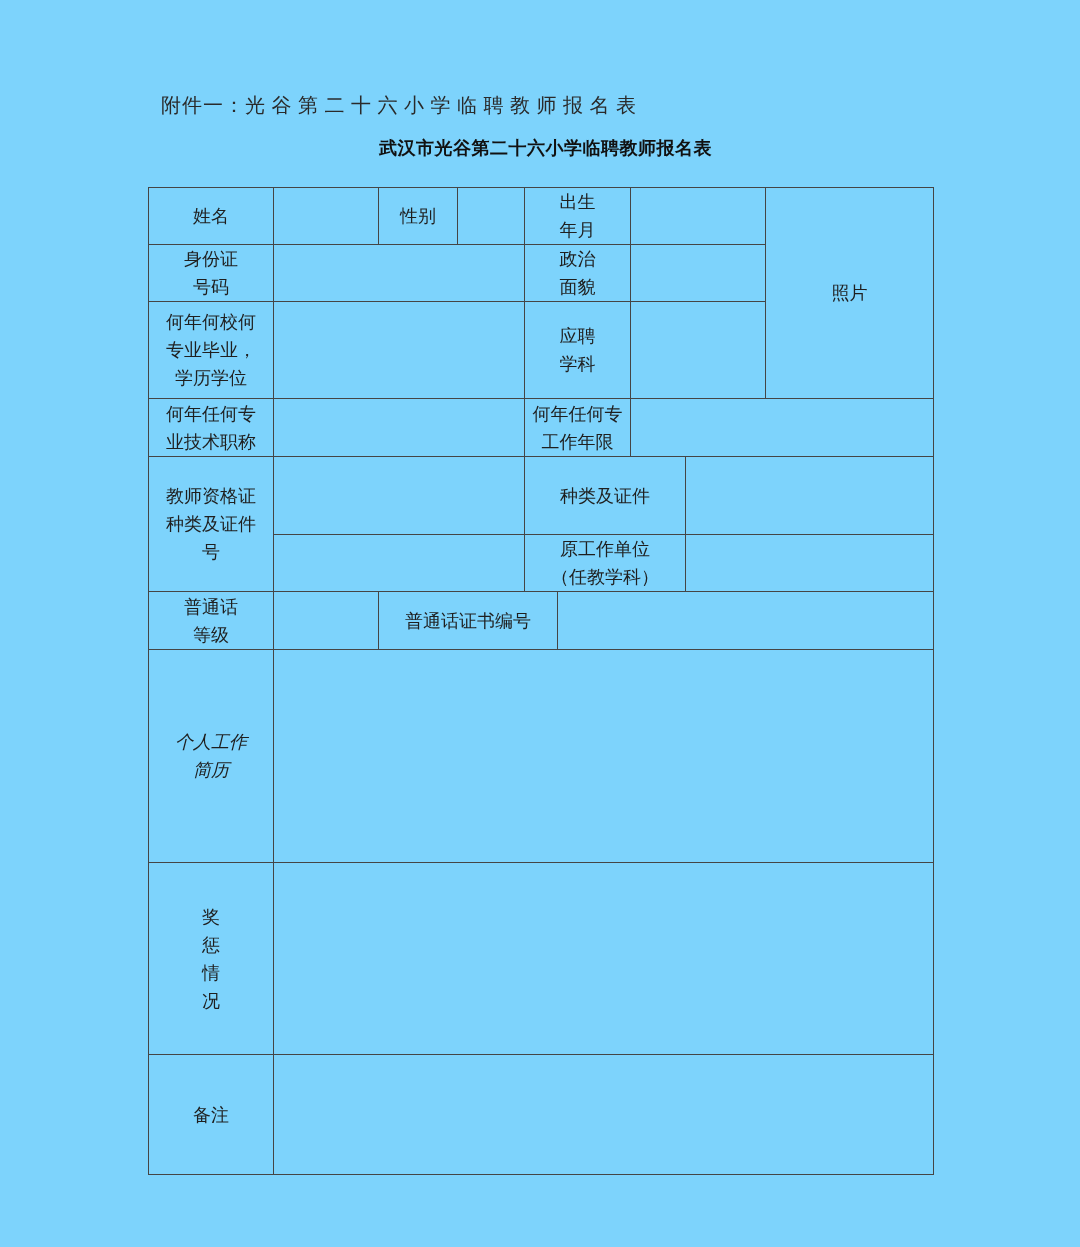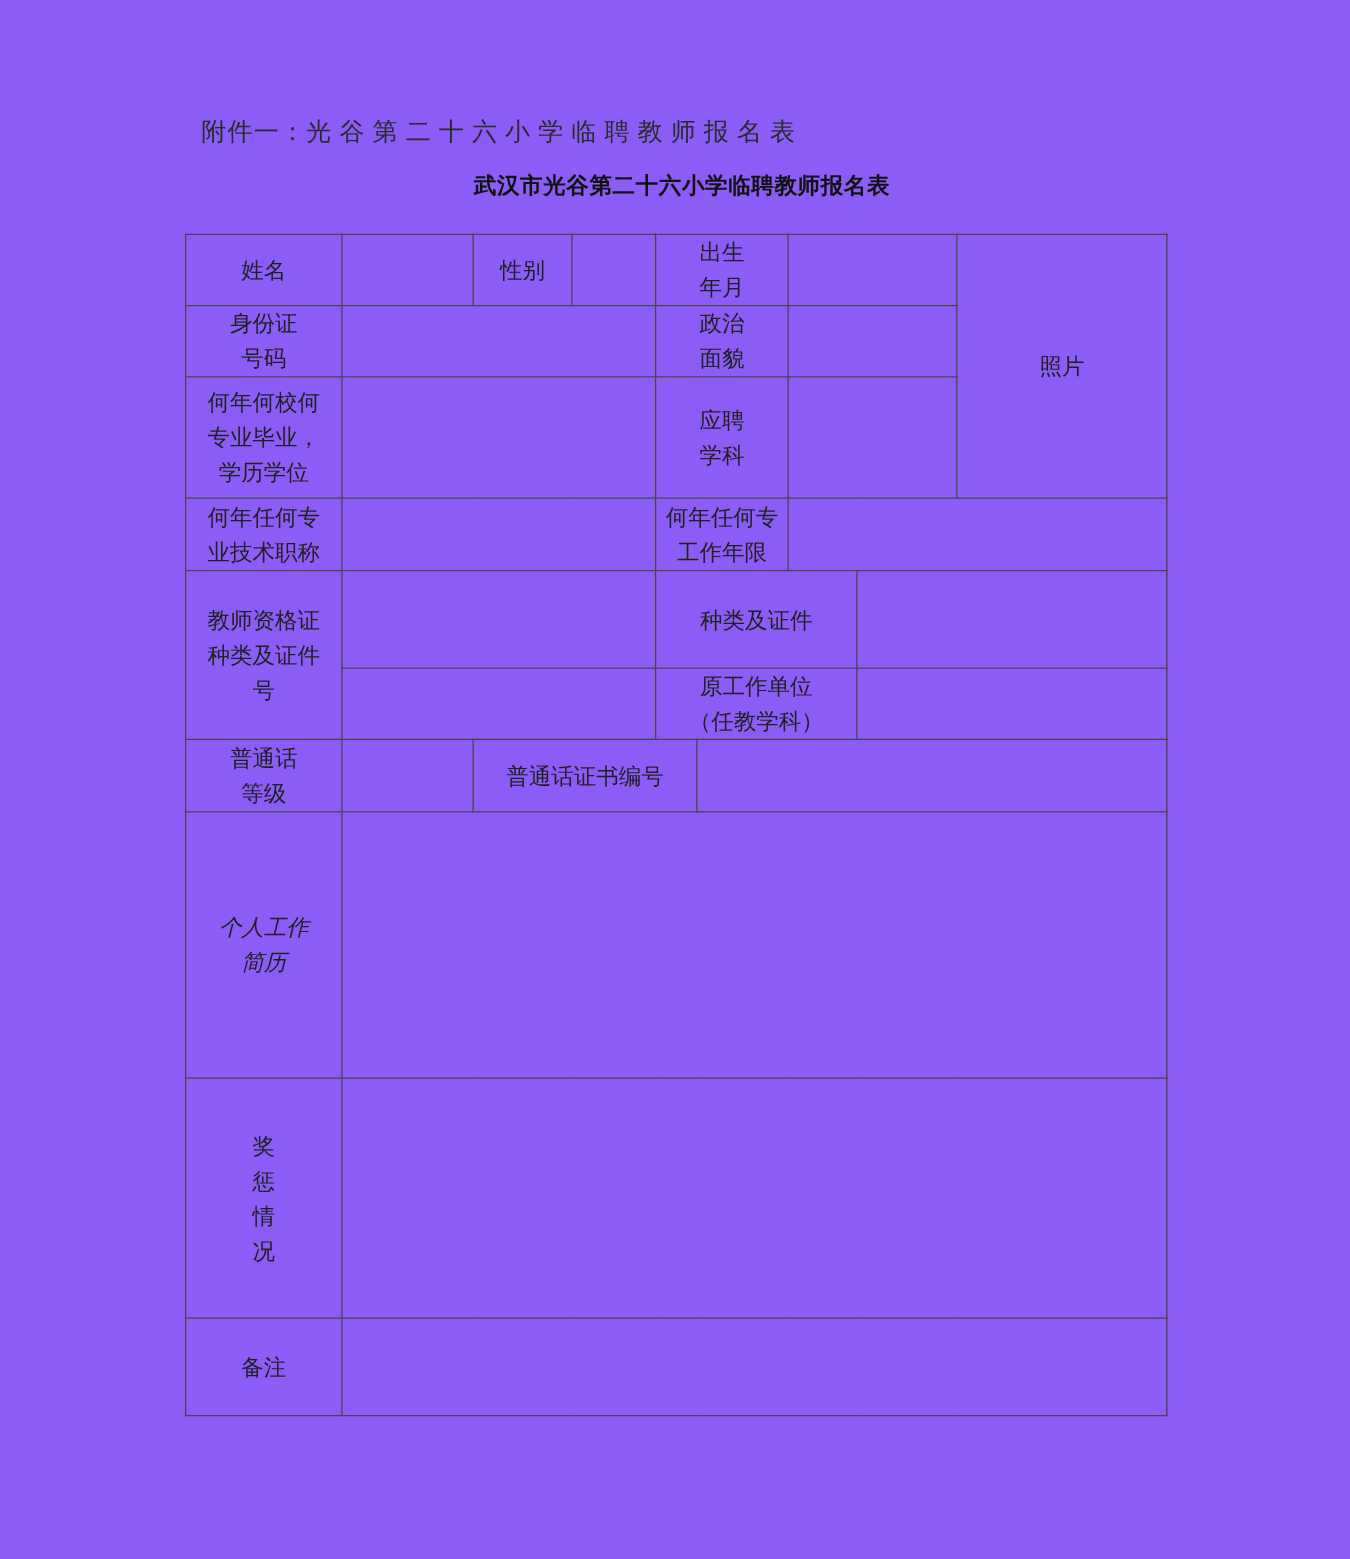"附件一：光谷第二十六小学临聘教师报名表" .page { background: #8b5cf6 -> #7dd3fc }
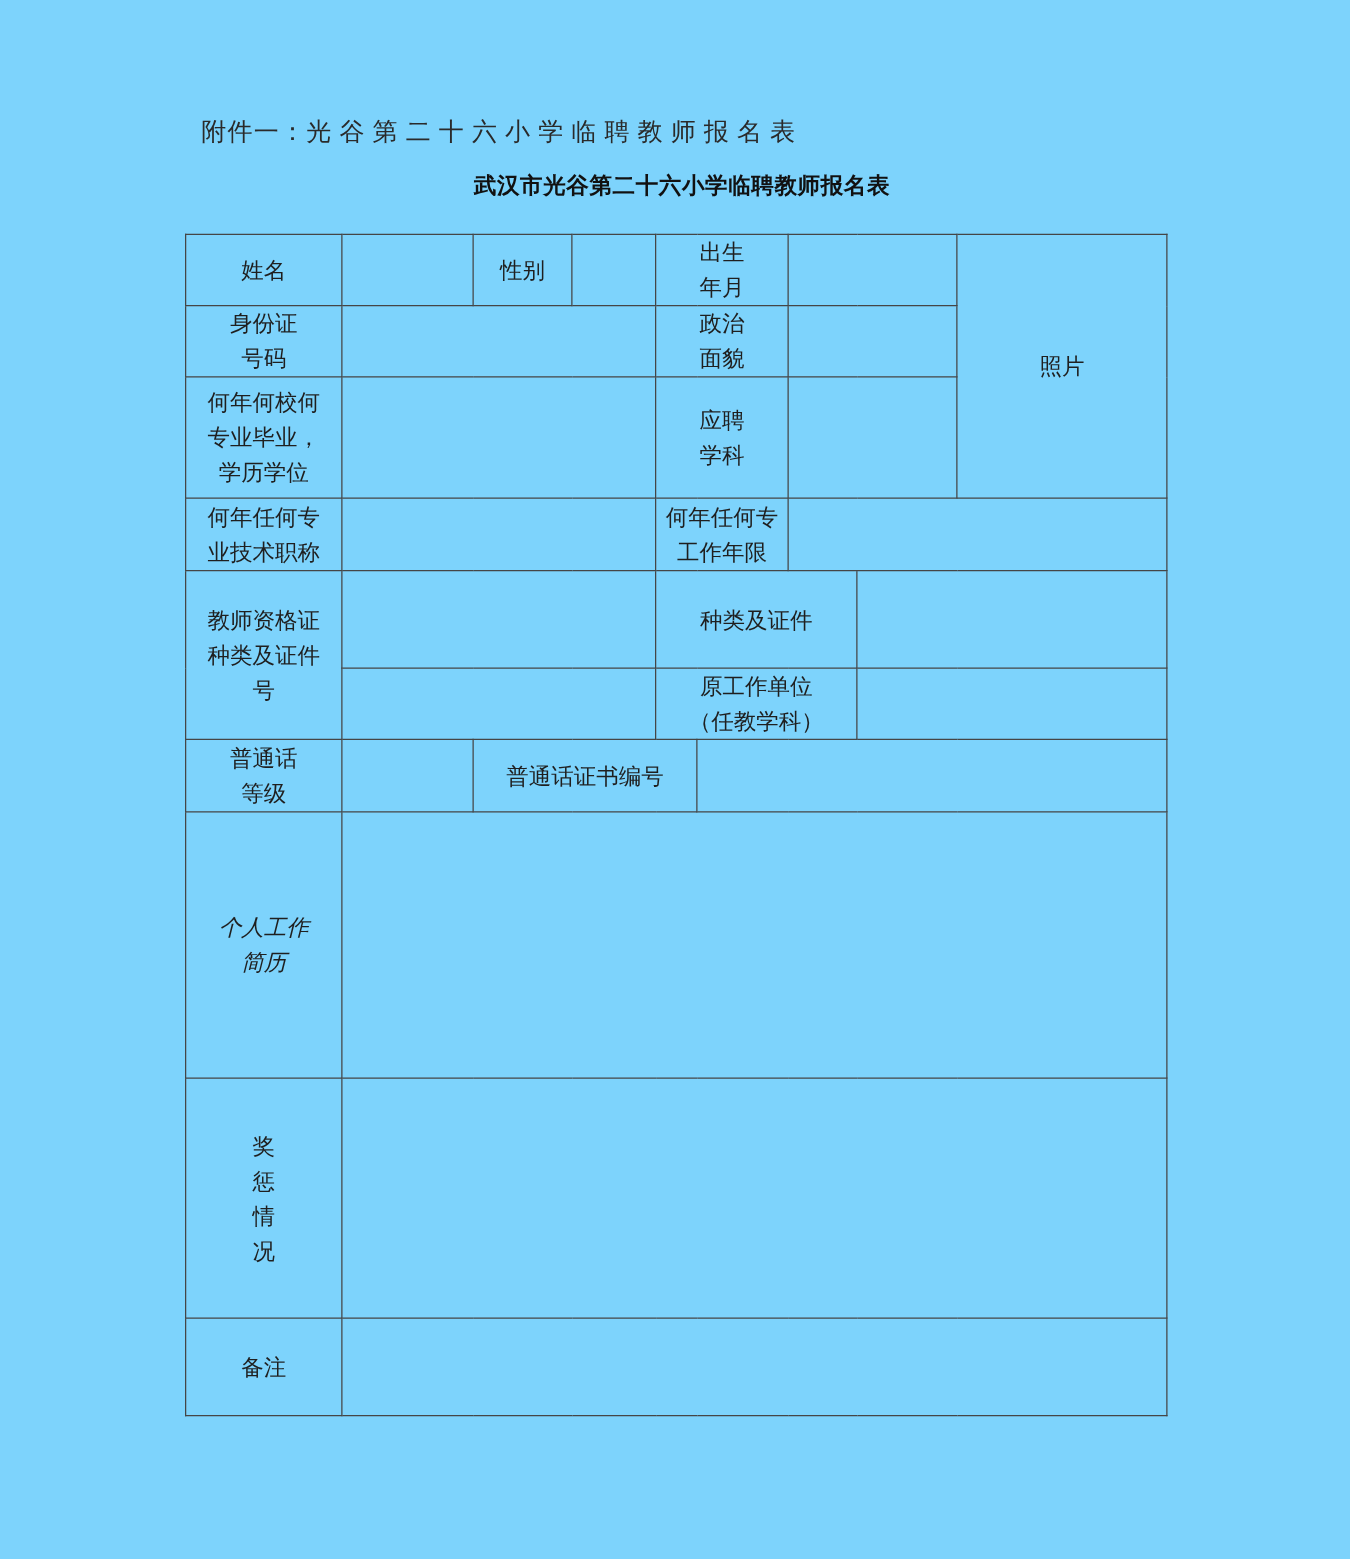"备注" tr.r10 { height: 78px -> 120px }
